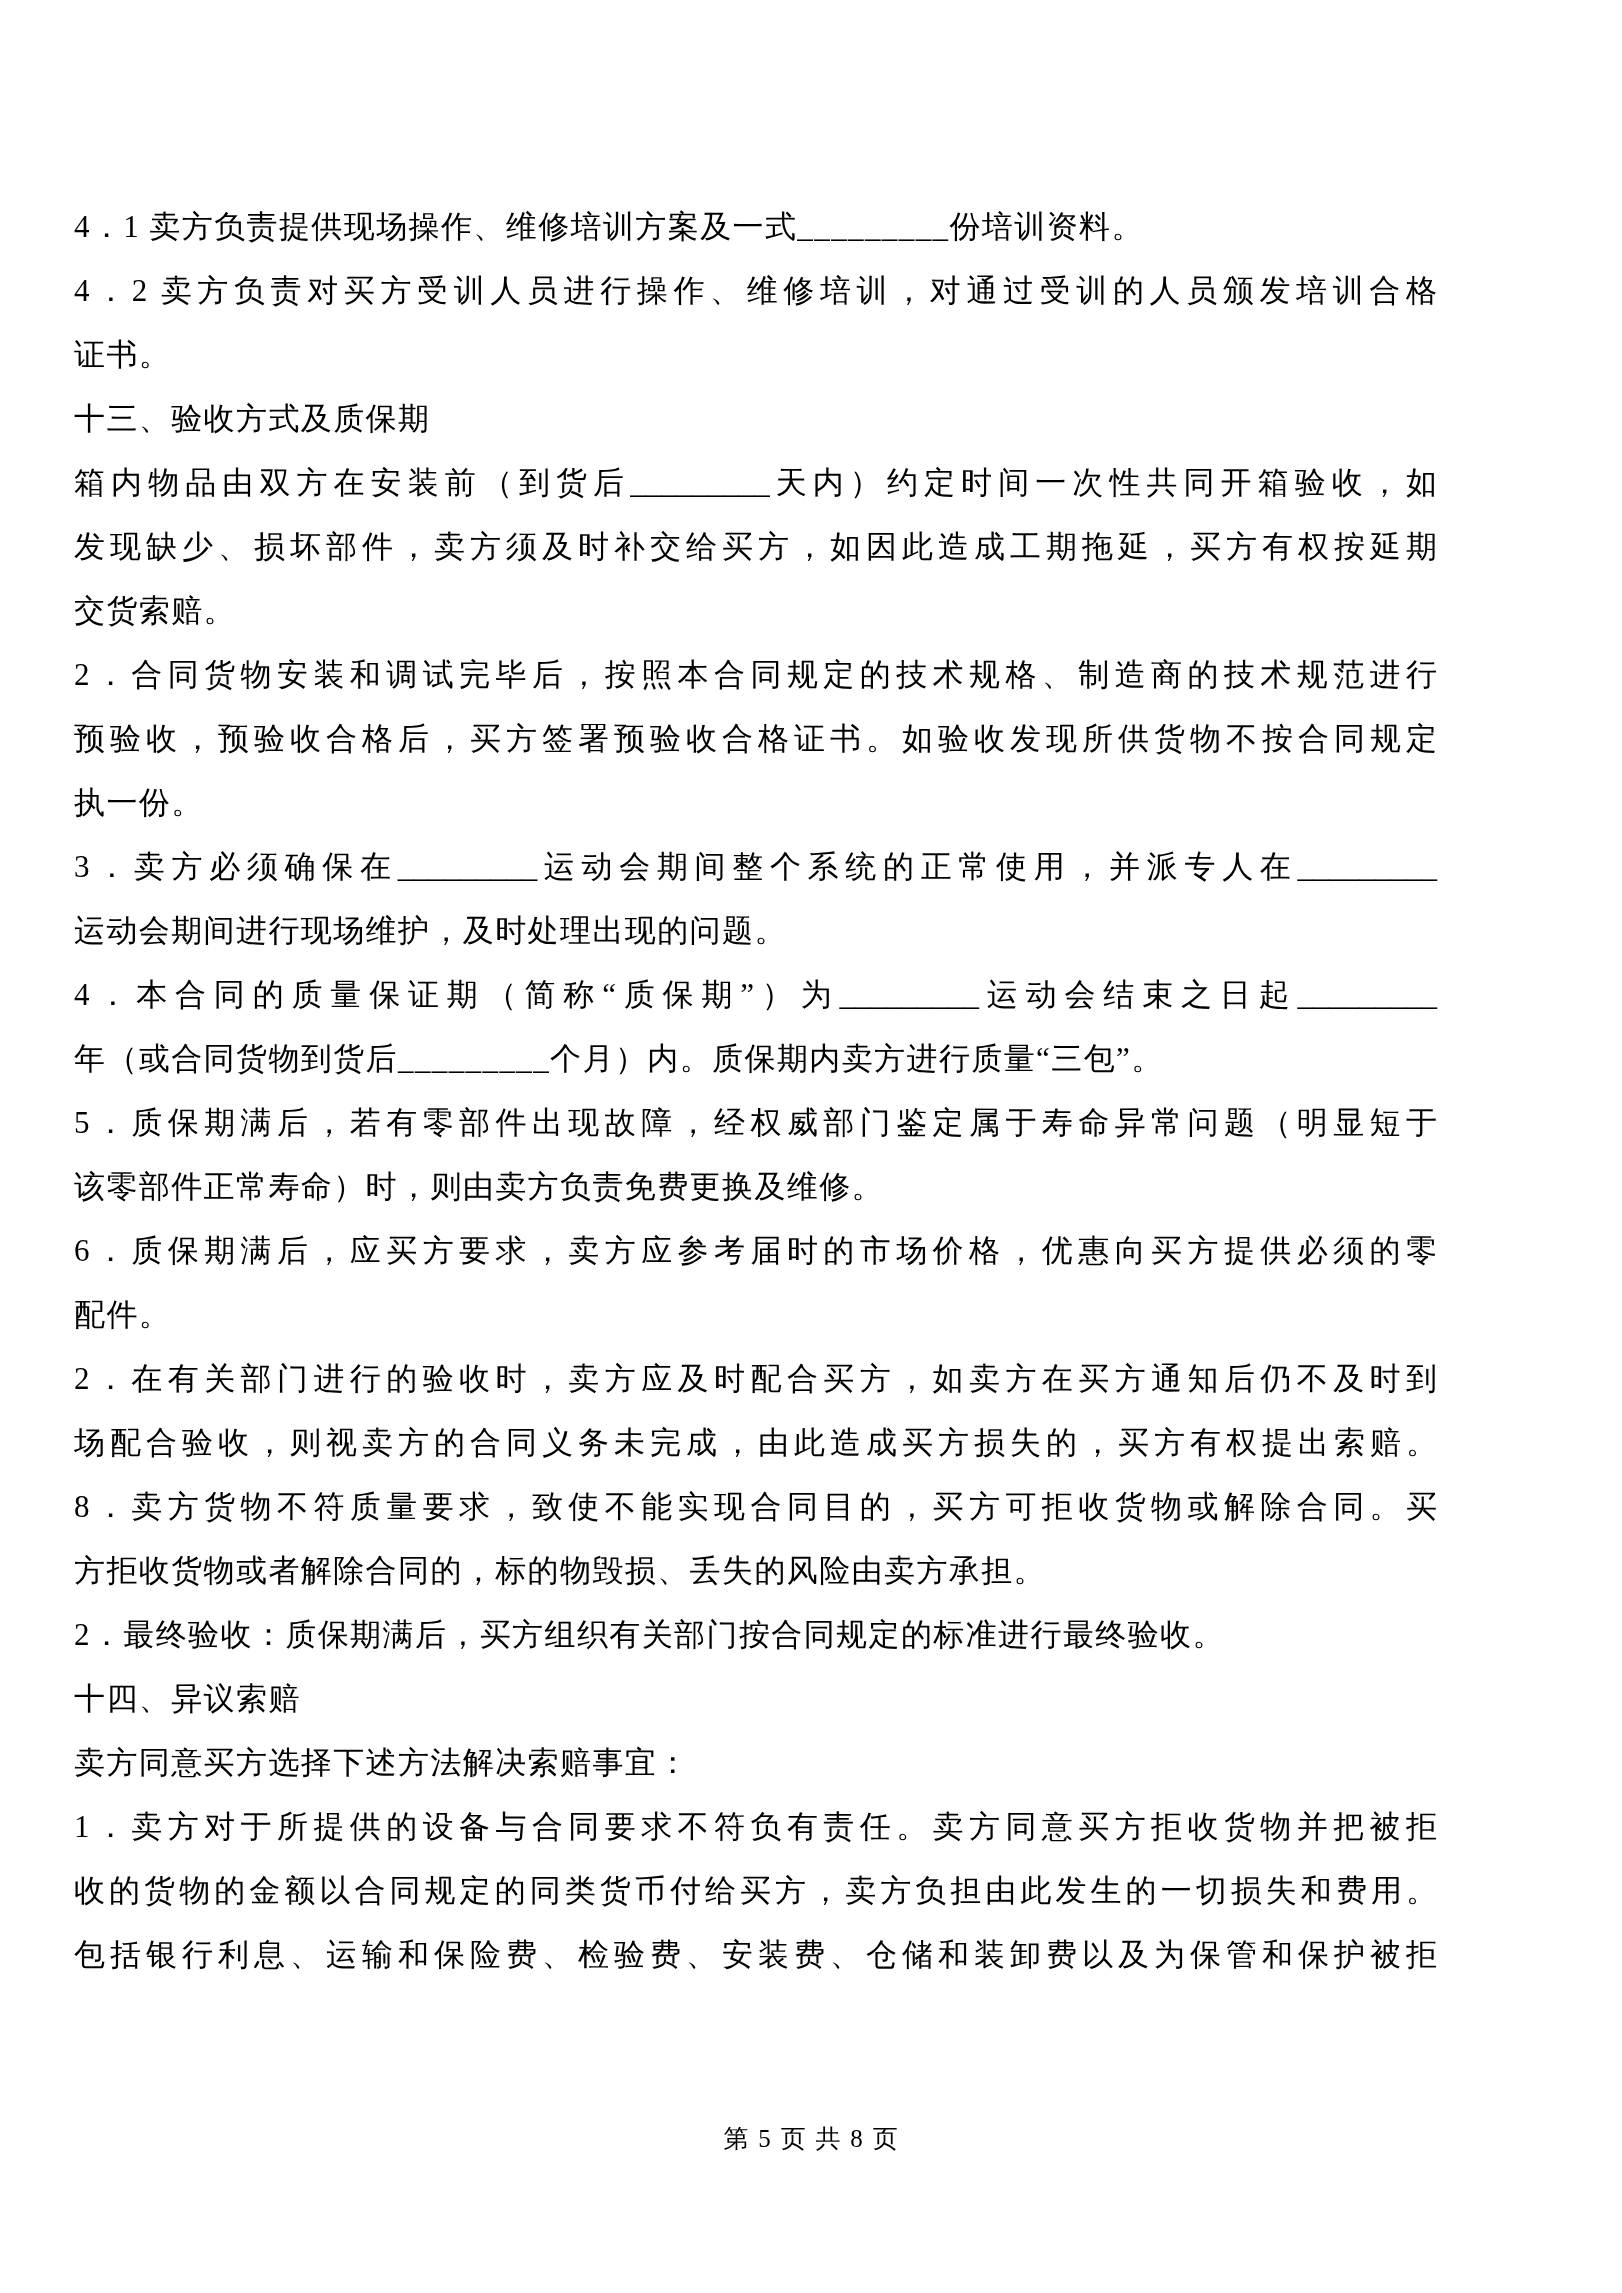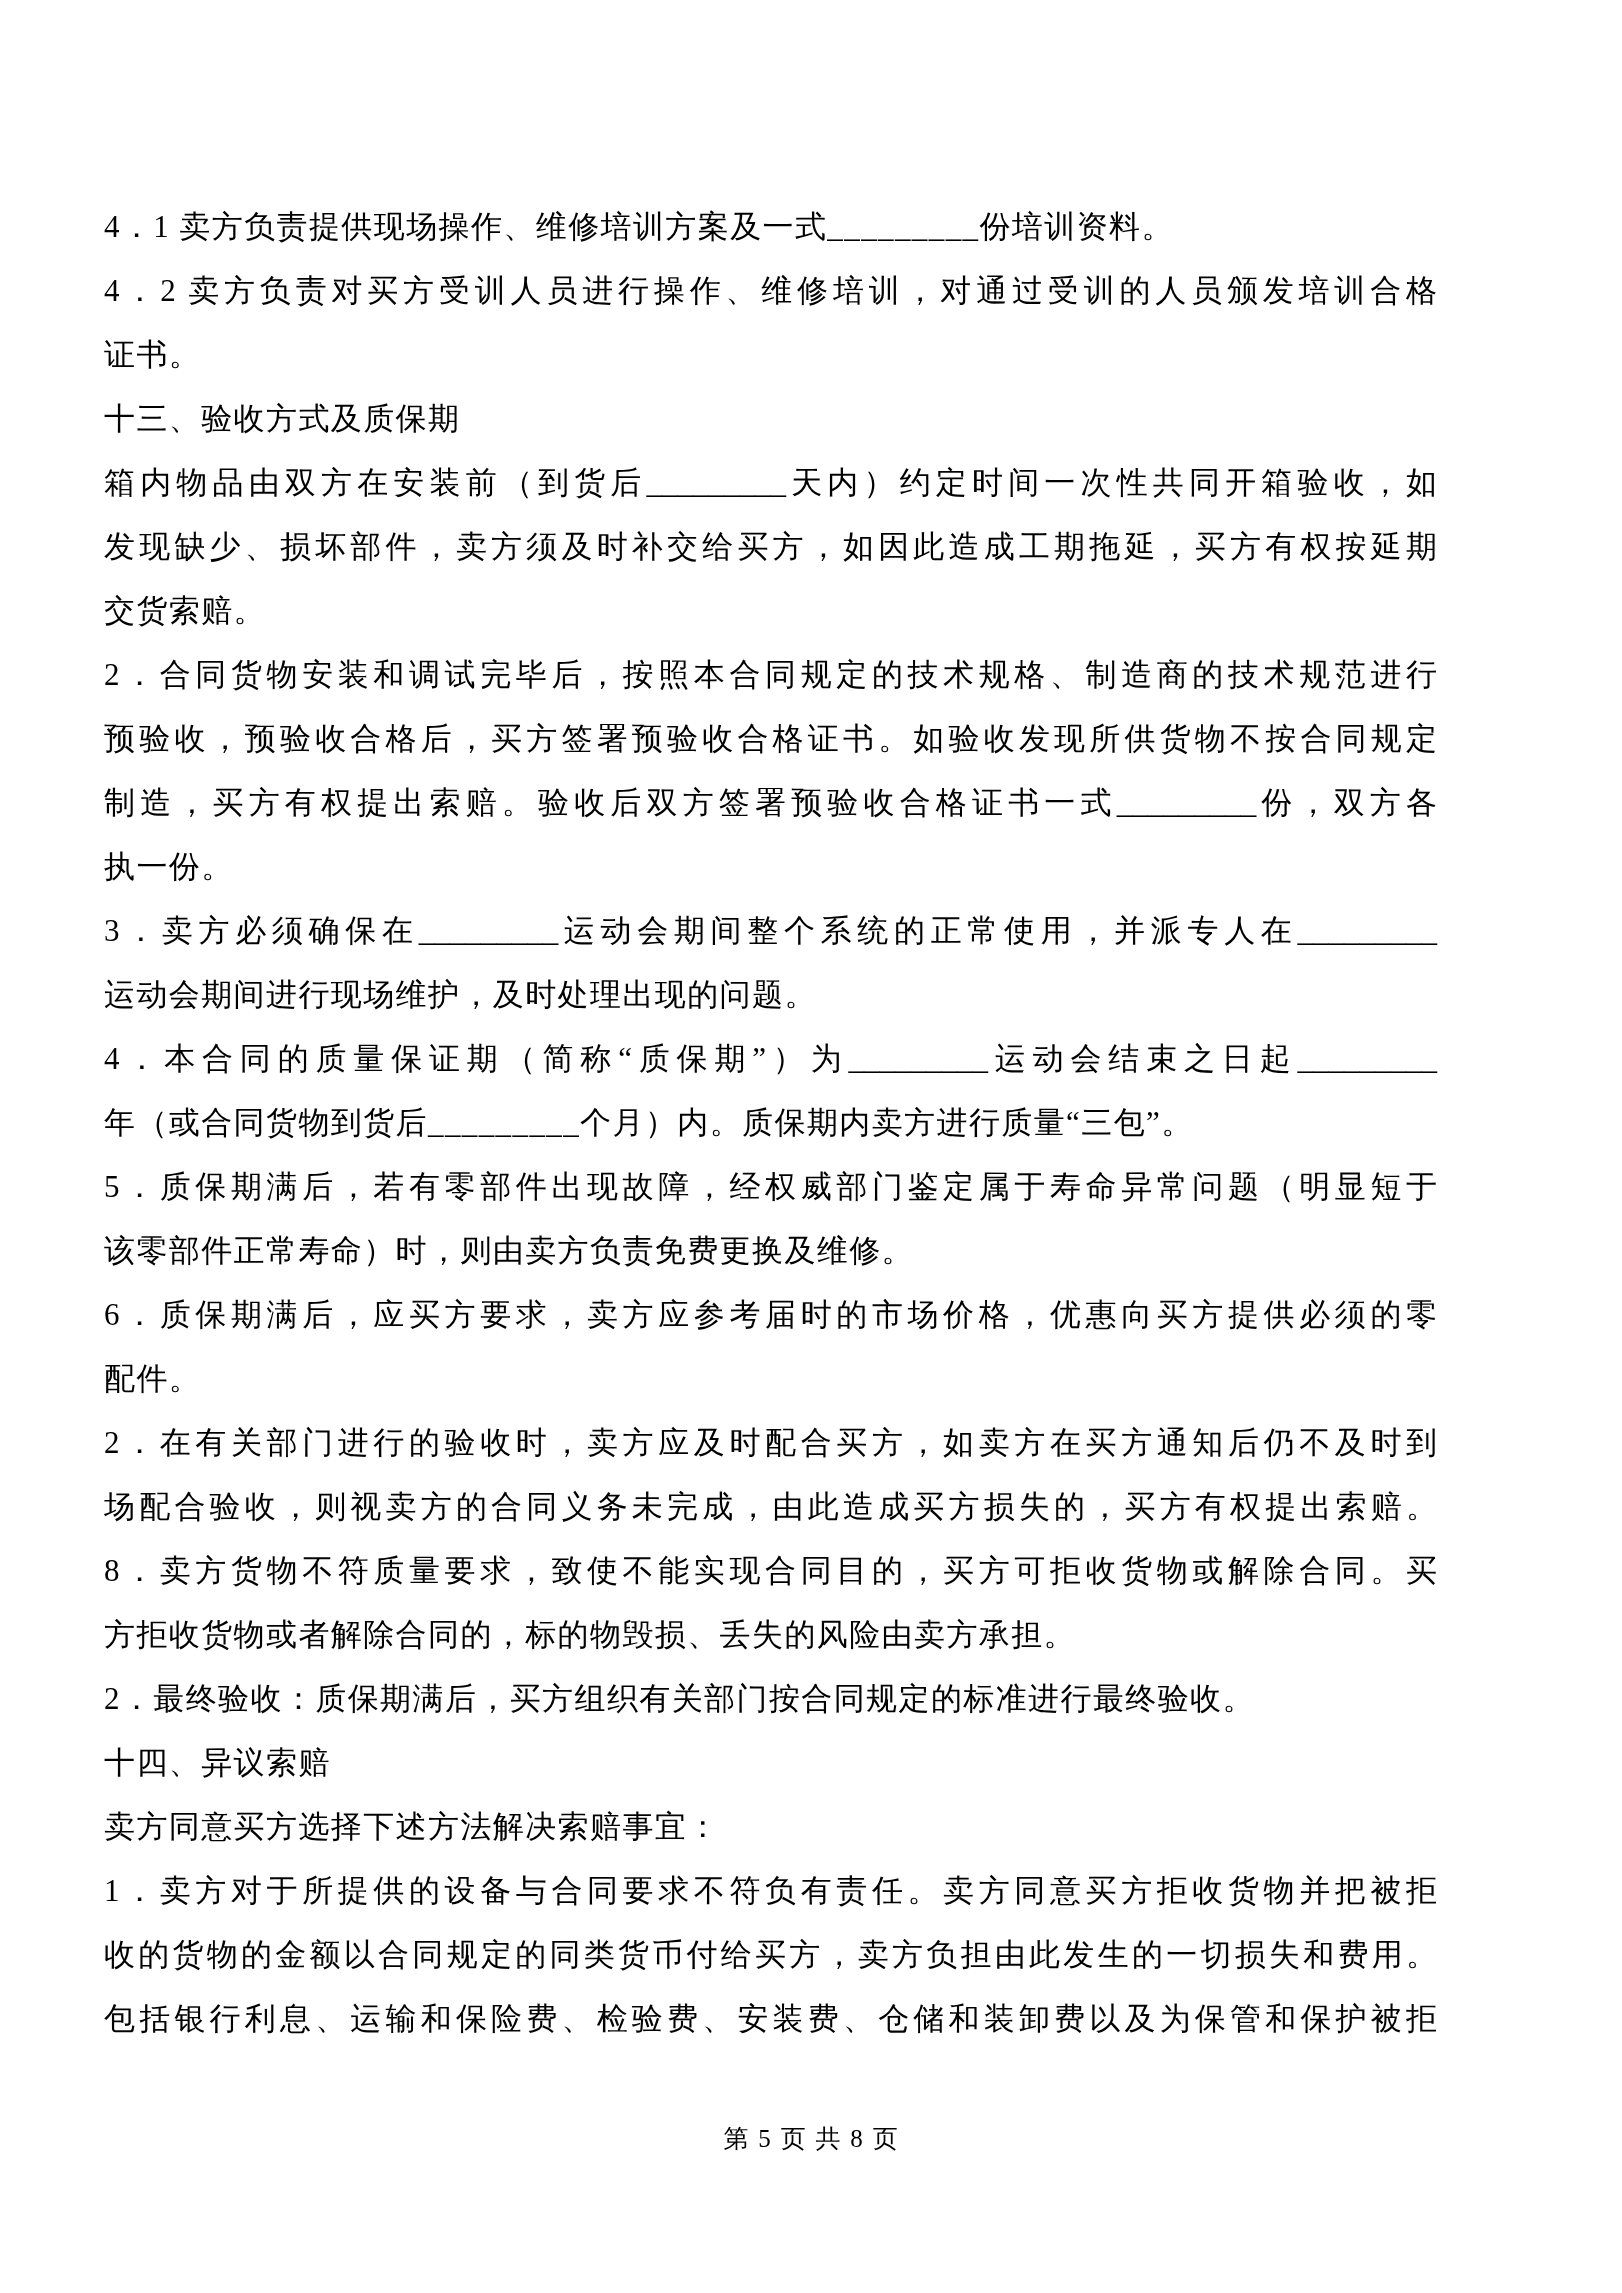"4．1 卖方负责提供现场操作、维修培训方案及一式_________份培训资料。" .content { padding: 195px 186px 0 104px -> 195px 186px 0 74px }
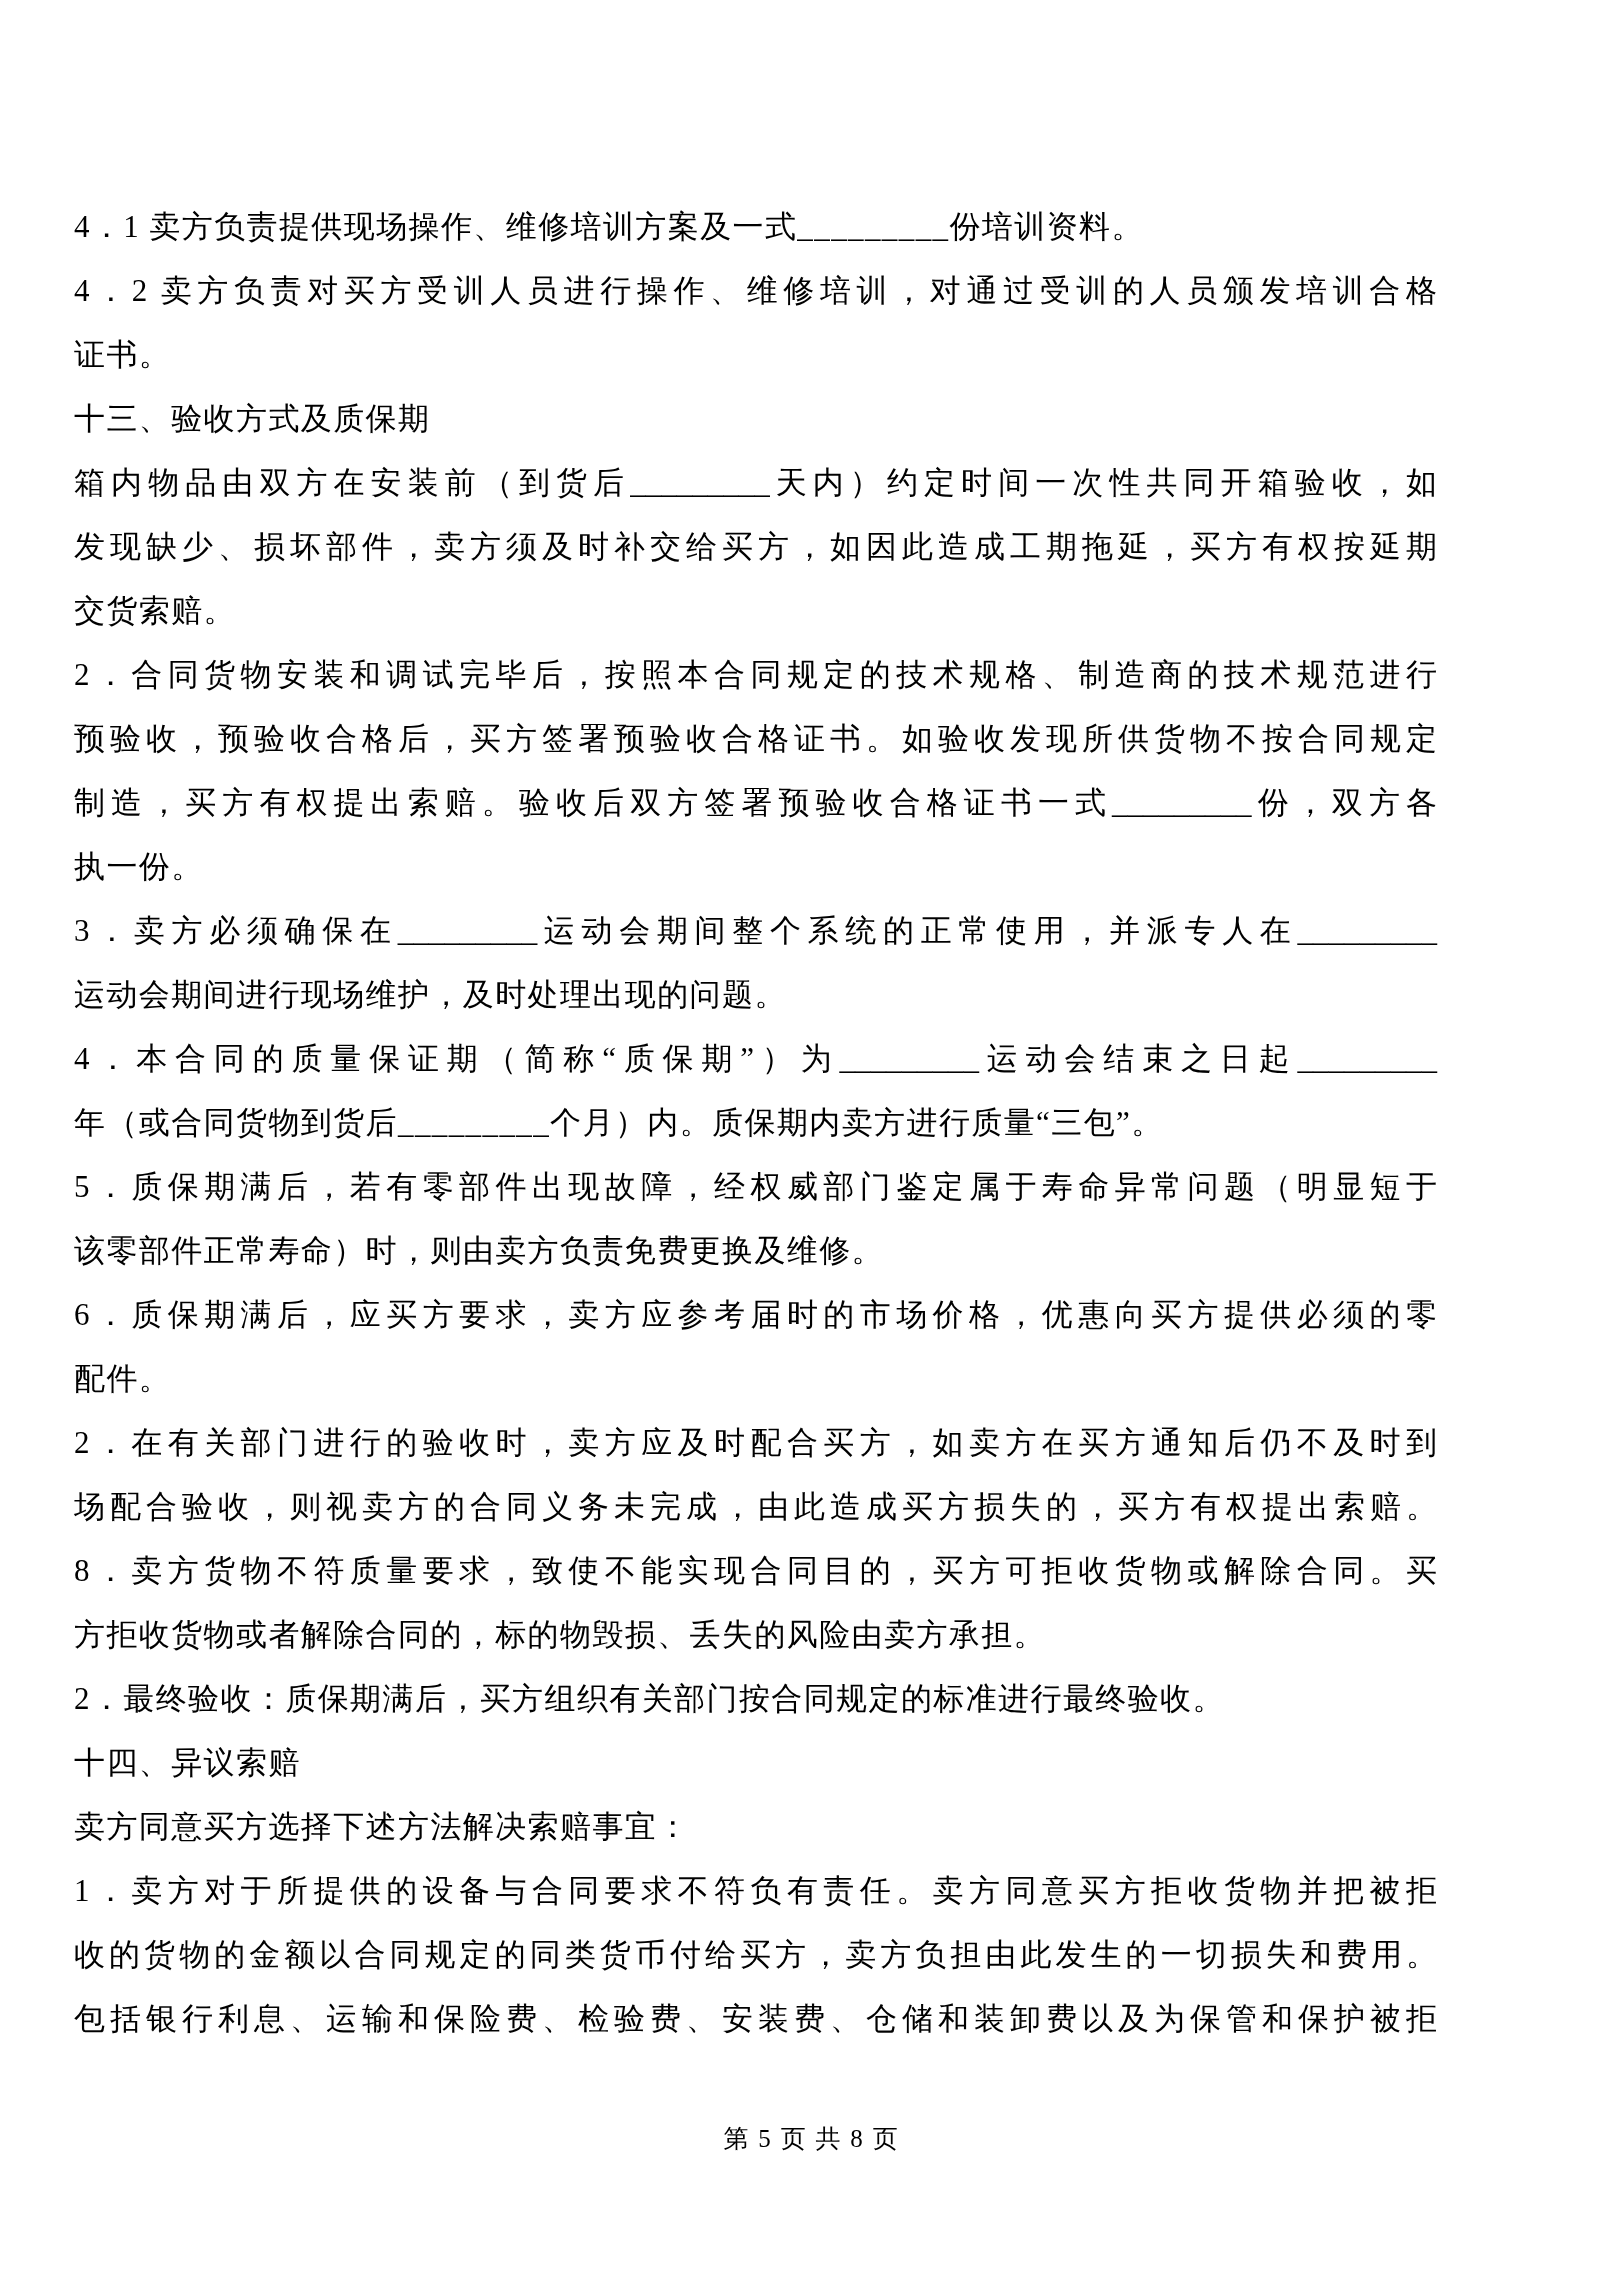"制造，买方有权提出索赔。验收后双方签署预验收合格证书一式_________份，双" div.line { html: <div>制造，买方有权提出索赔。验收后双方签署预验收合格证书一式_________份，双方各</div> -> none }
